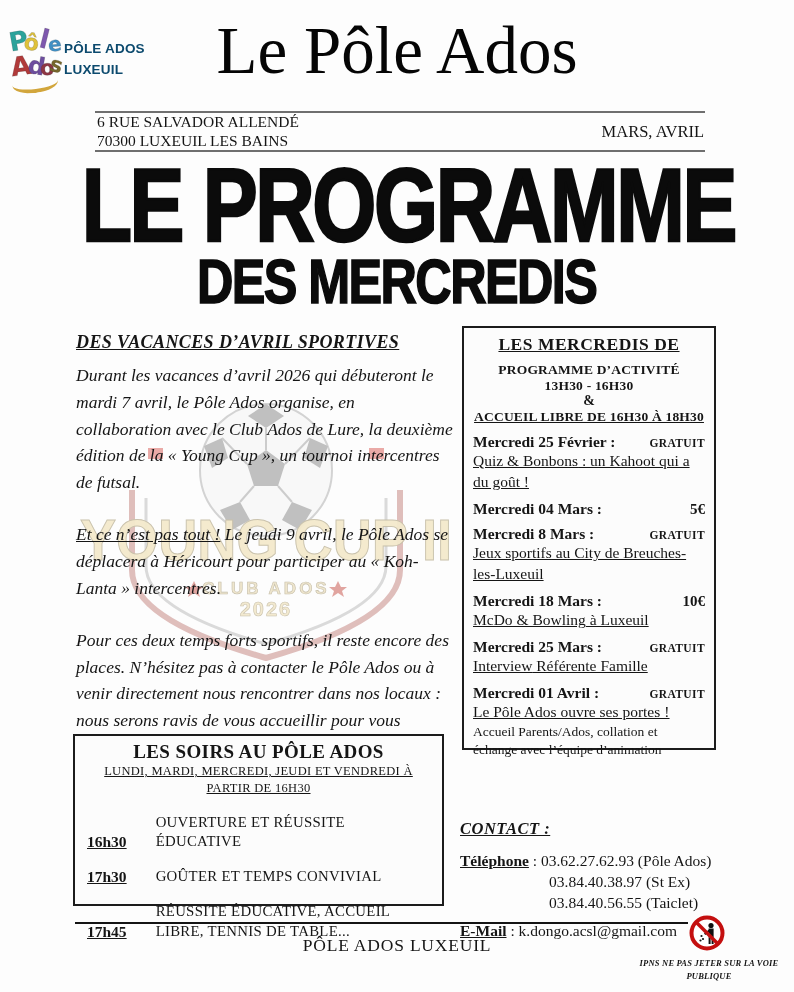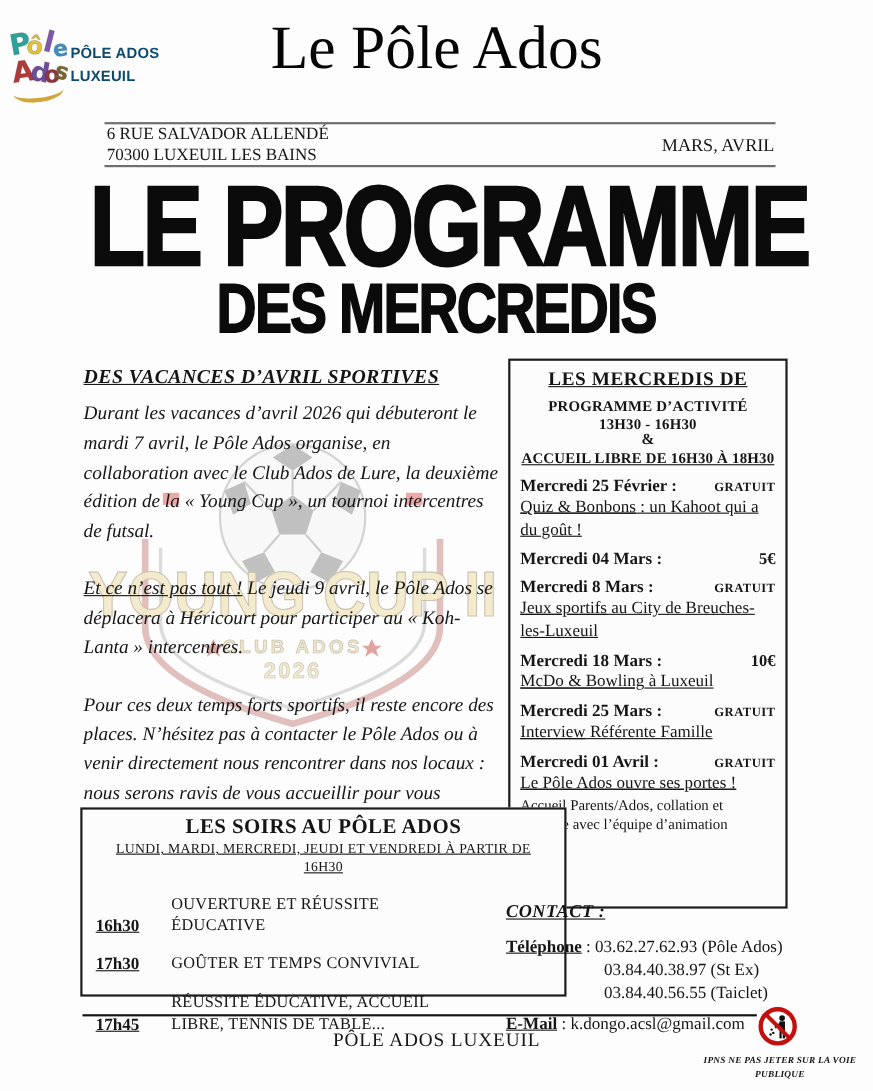"Le Pôle Ados" .page-title { font-size: 56px -> 67px }
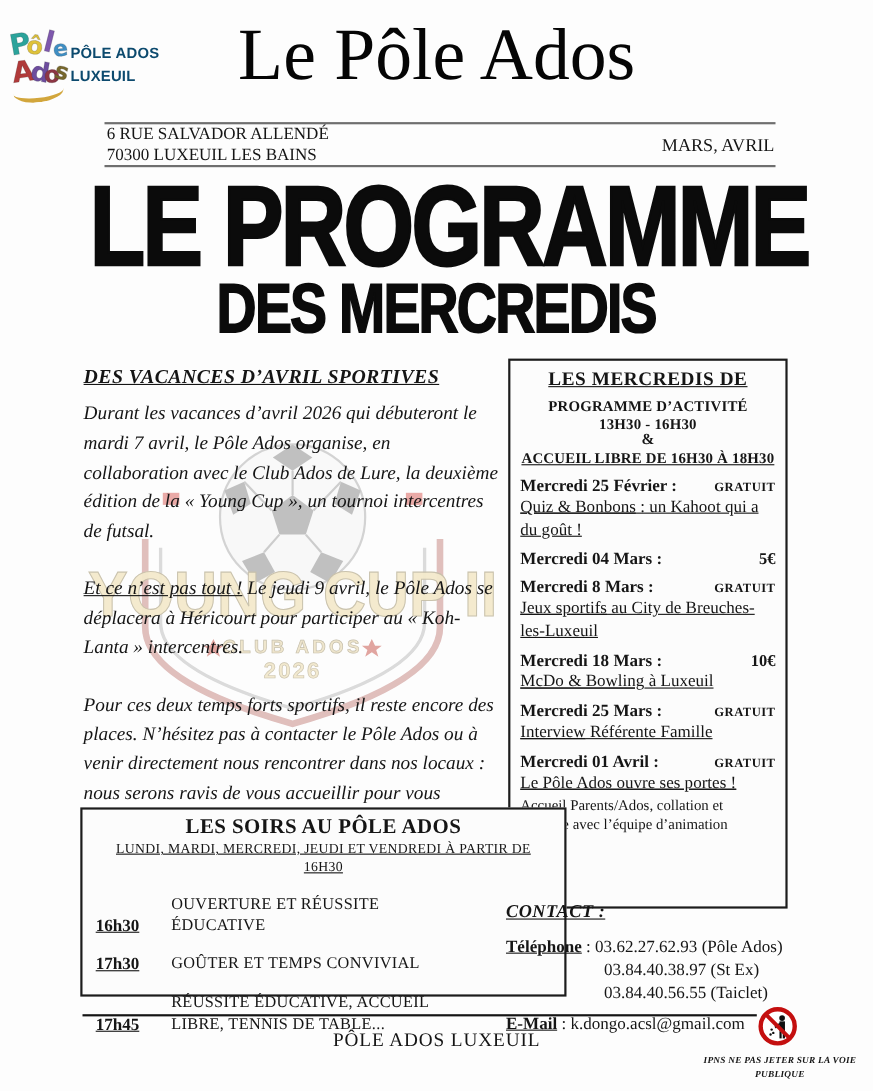"LES MERCREDIS DE" .right-box { height: 500px -> 424px }
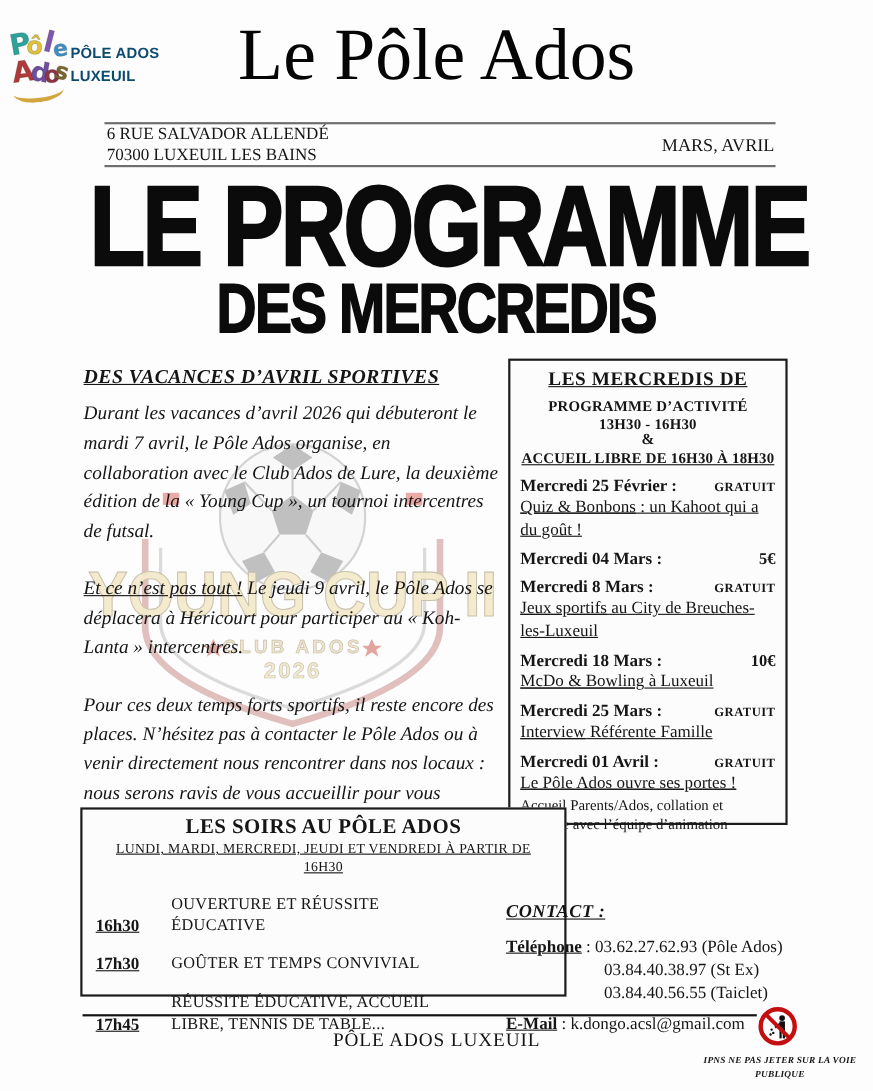"LES SOIRS AU PÔLE ADOS" .left-box { width: 442px -> 371px }
